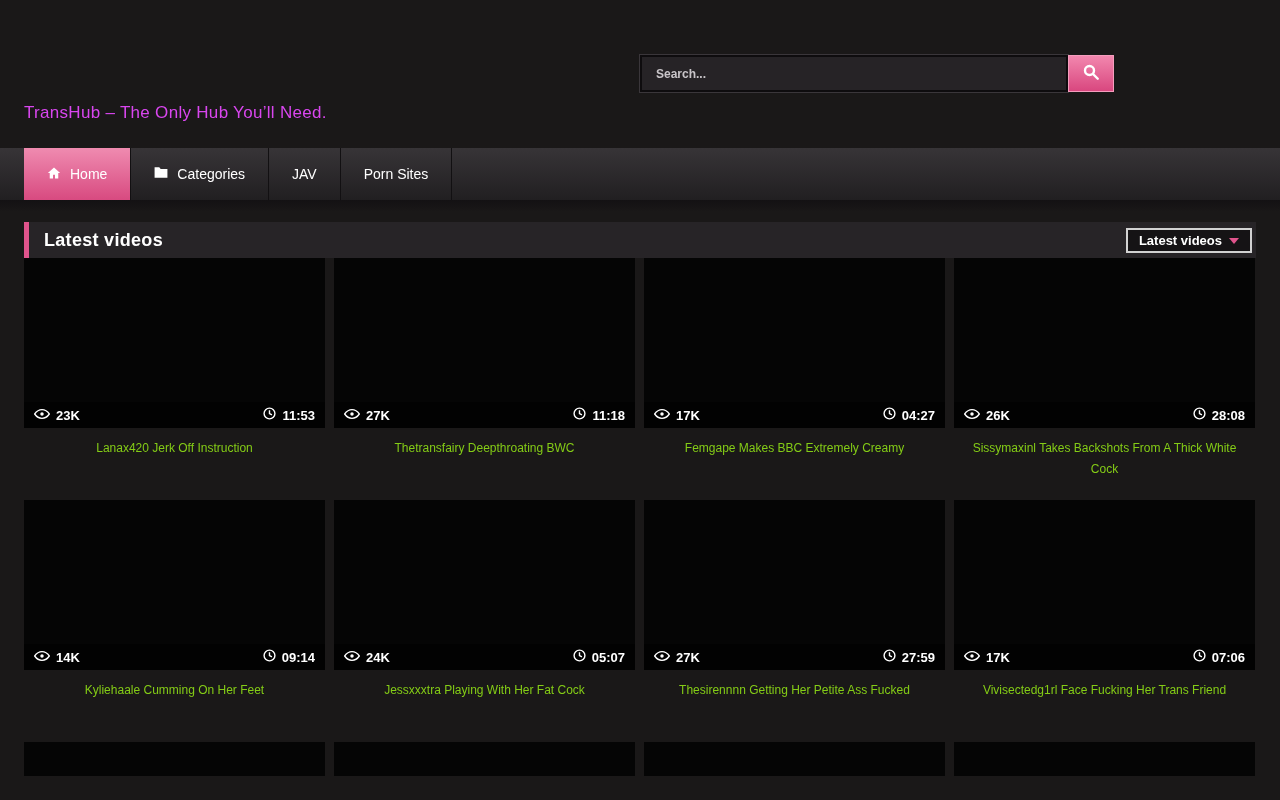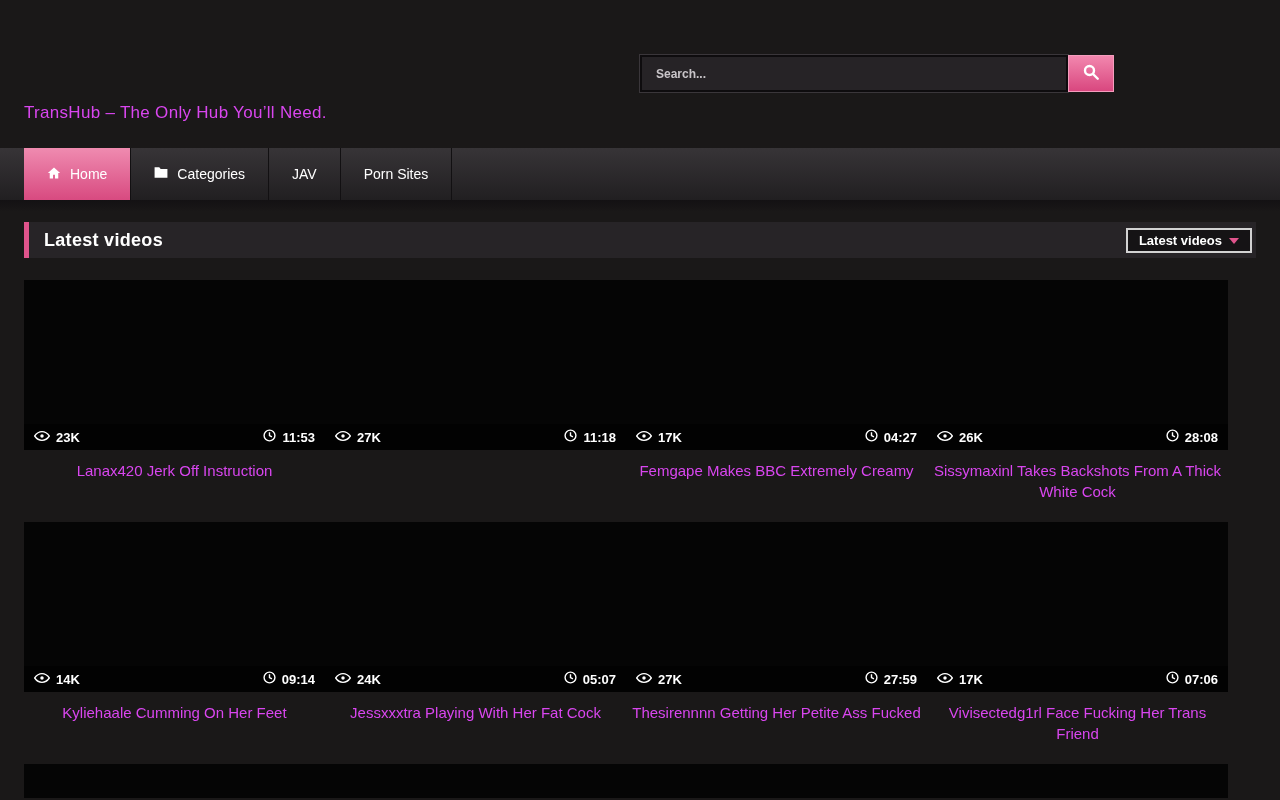"23K" .grid { column-gap: none -> 9px; margin-top: 22px -> none }
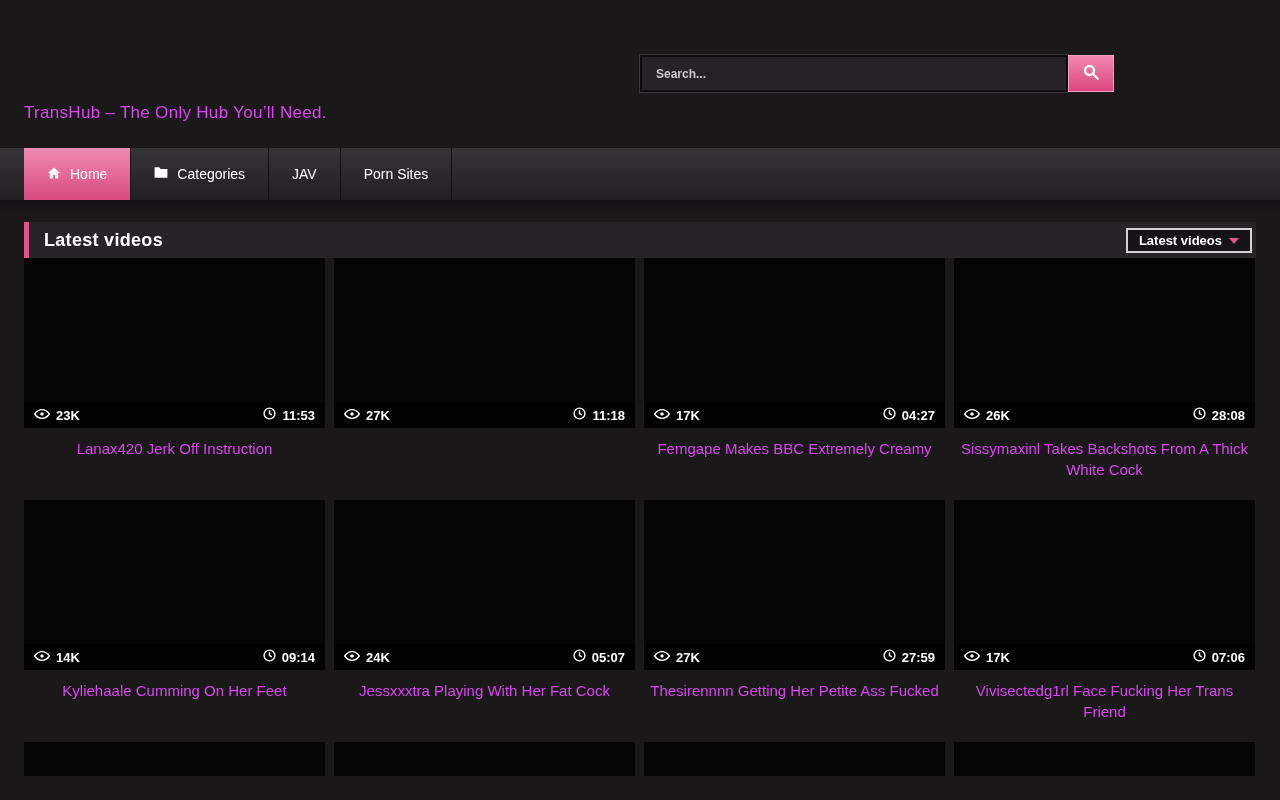"Lanax420 Jerk Off Instruction" .vtitle { color: #d946ef -> #84cc16; font-size: 15px -> 12px }
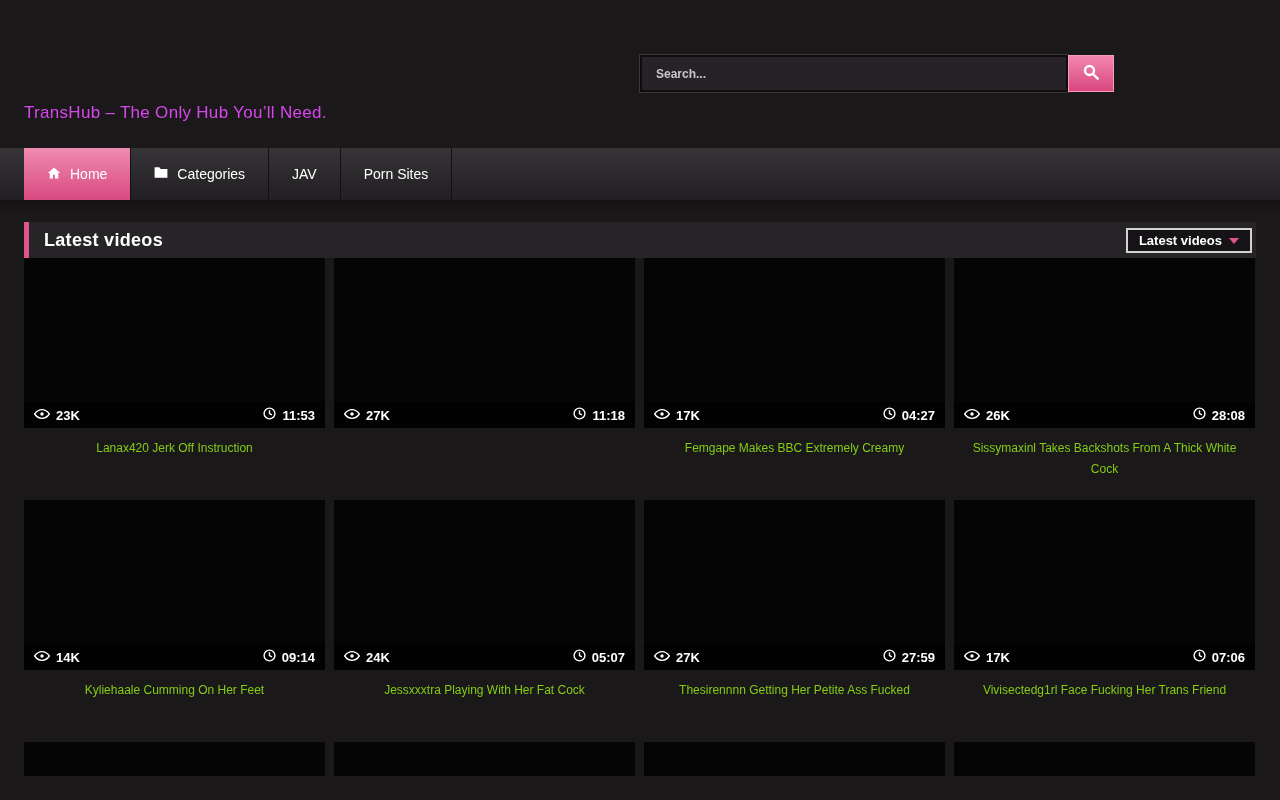"Thetransfairy Deepthroating BWC" div.vtitle { html: none -> <div>Thetransfairy Deepthroating BWC</div> }
